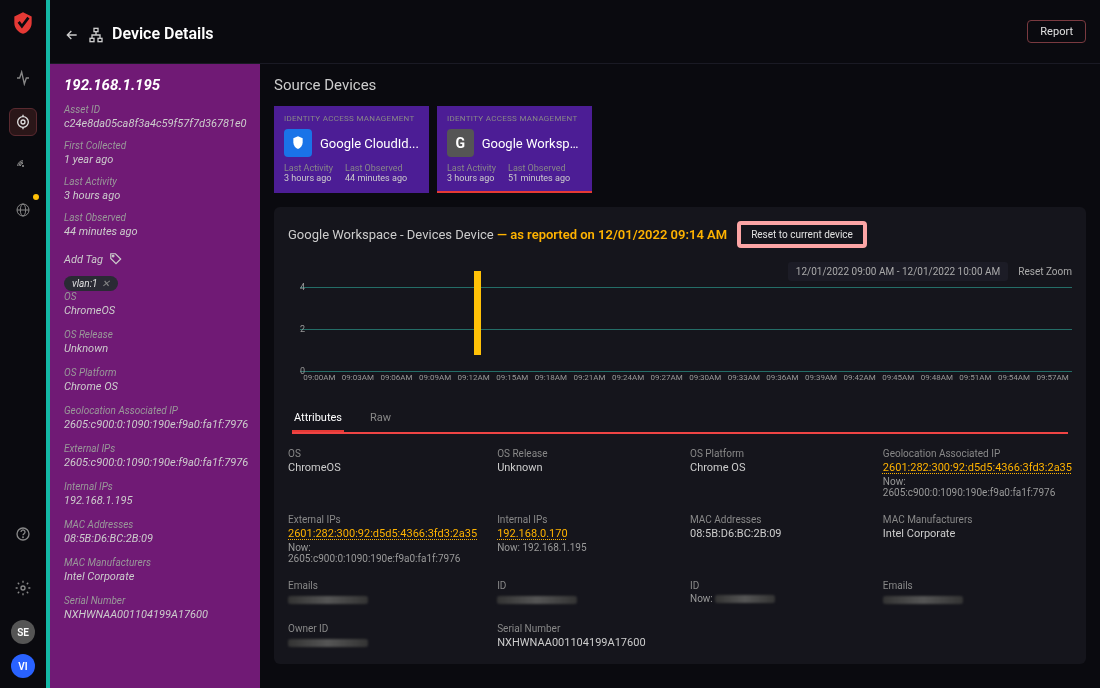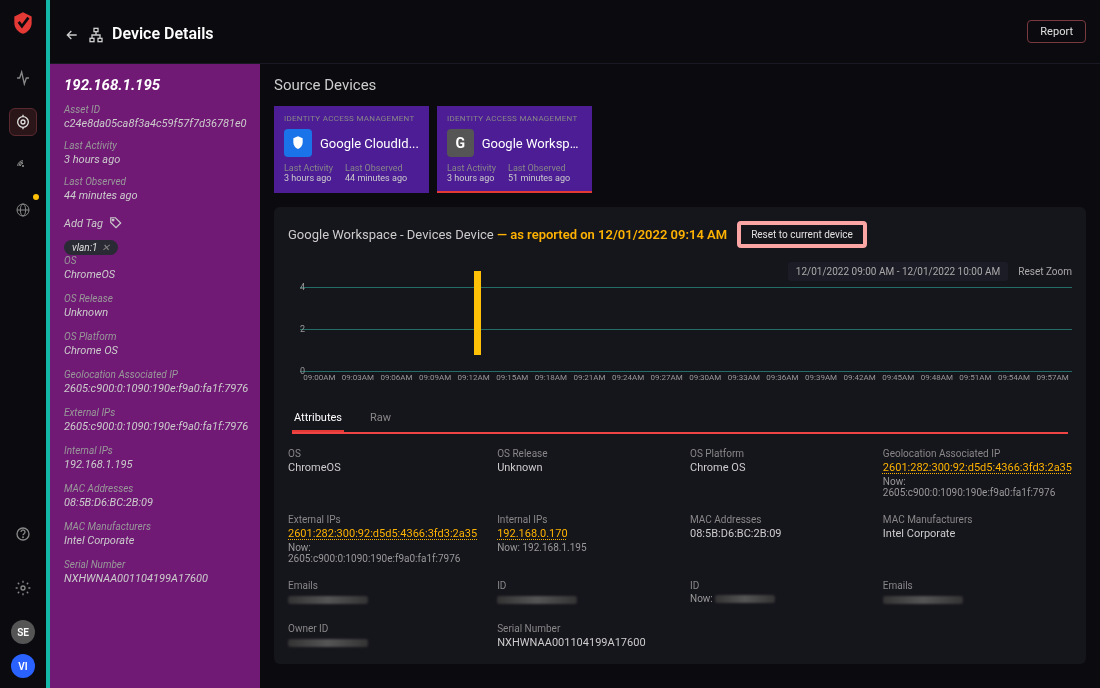"First Collected" div.meta-block { html: none -> <div> <div>First Collected</div> <div>1 year ago</div> </div> }
